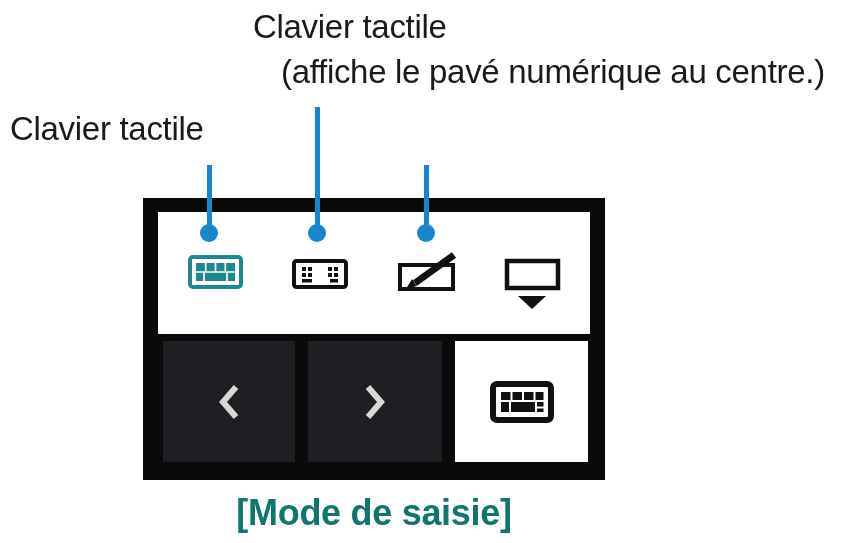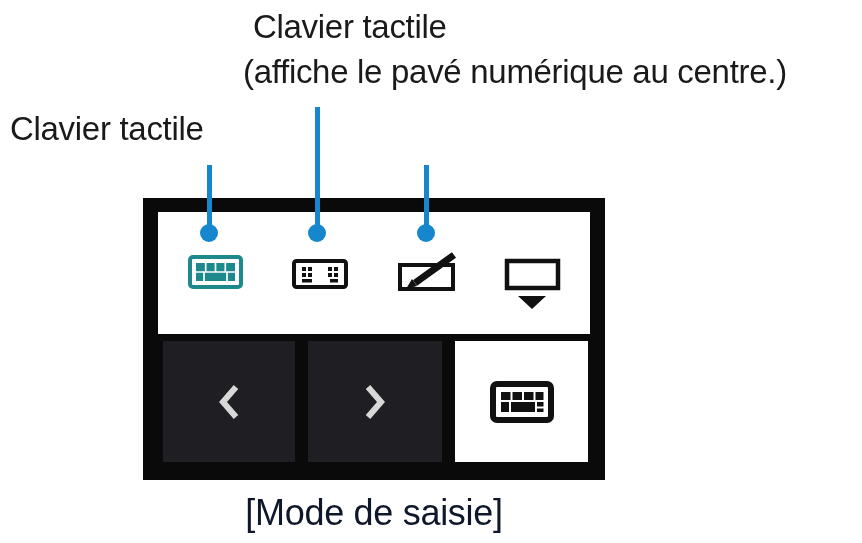"(affiche le pavé numérique au" .label .l2 { margin-left: none -> 38px }
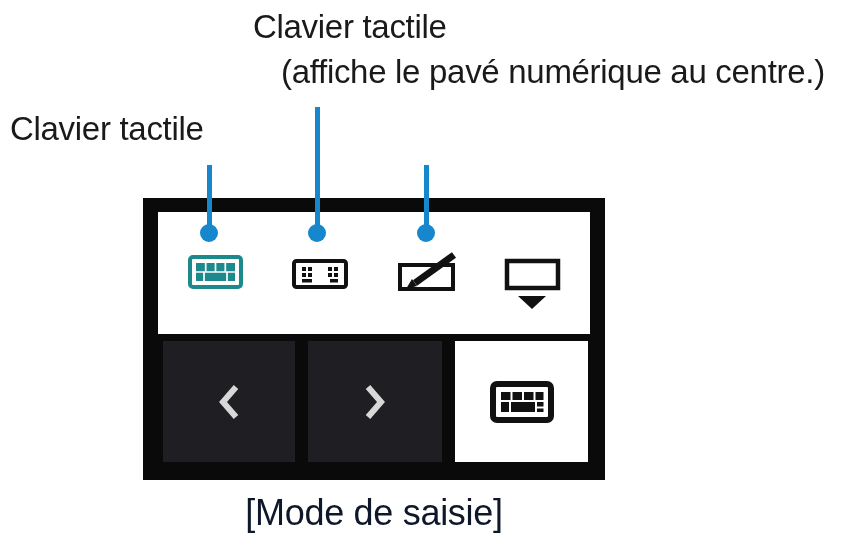"[Mode de saisie]" .caption { color: #0f172a -> #0f766e; font-weight: normal -> bold }
